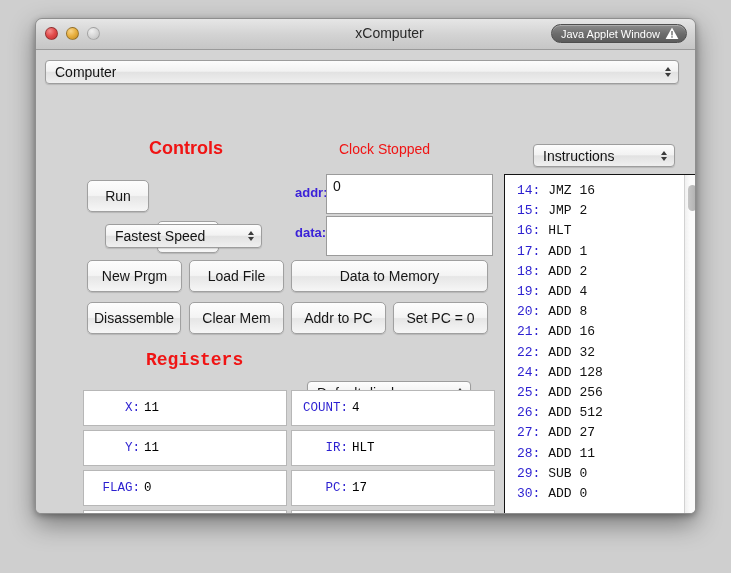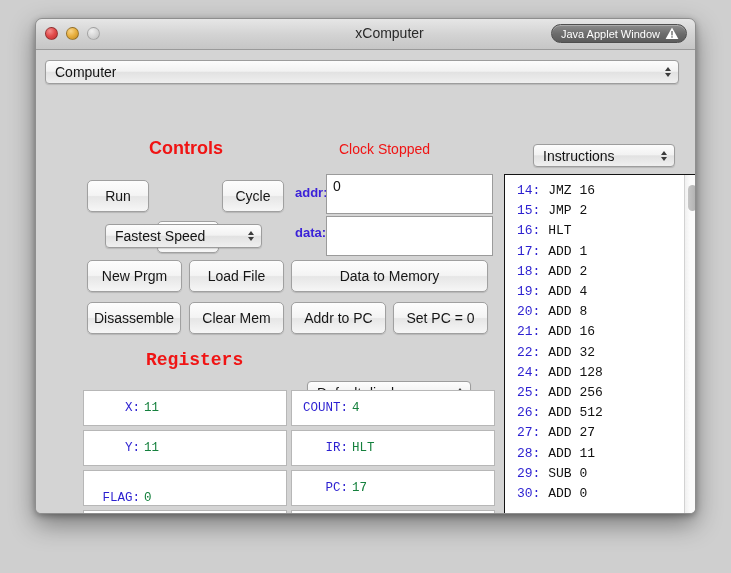"Cycle" div.btn { html: <div>Cycle</div> -> none }
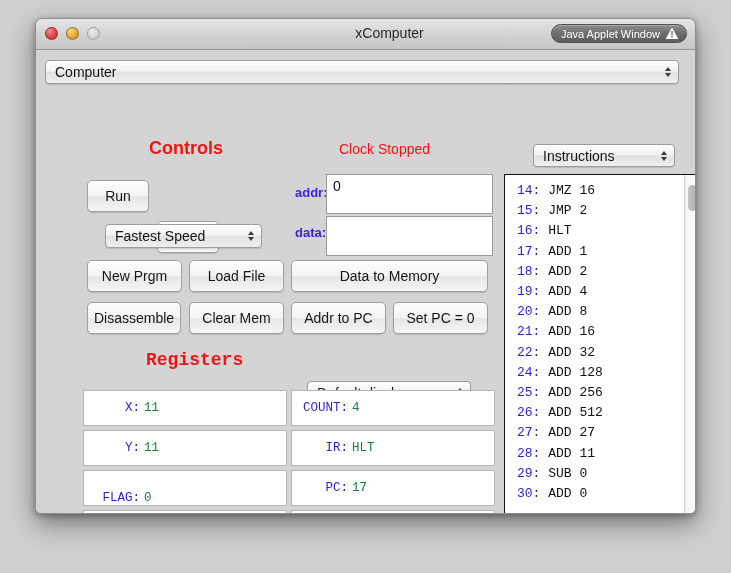"11" .reg .rval { color: #15803d -> #000000 }
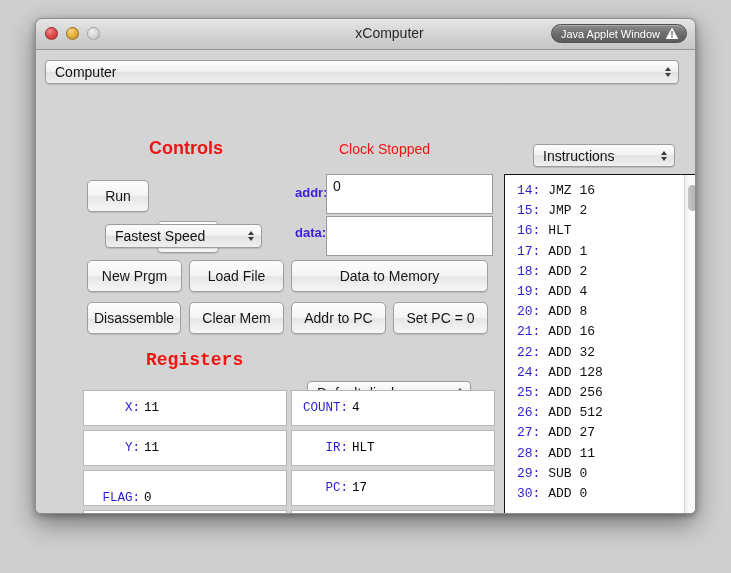"FLAG:" div.reg { align-items: flex-end -> none }
